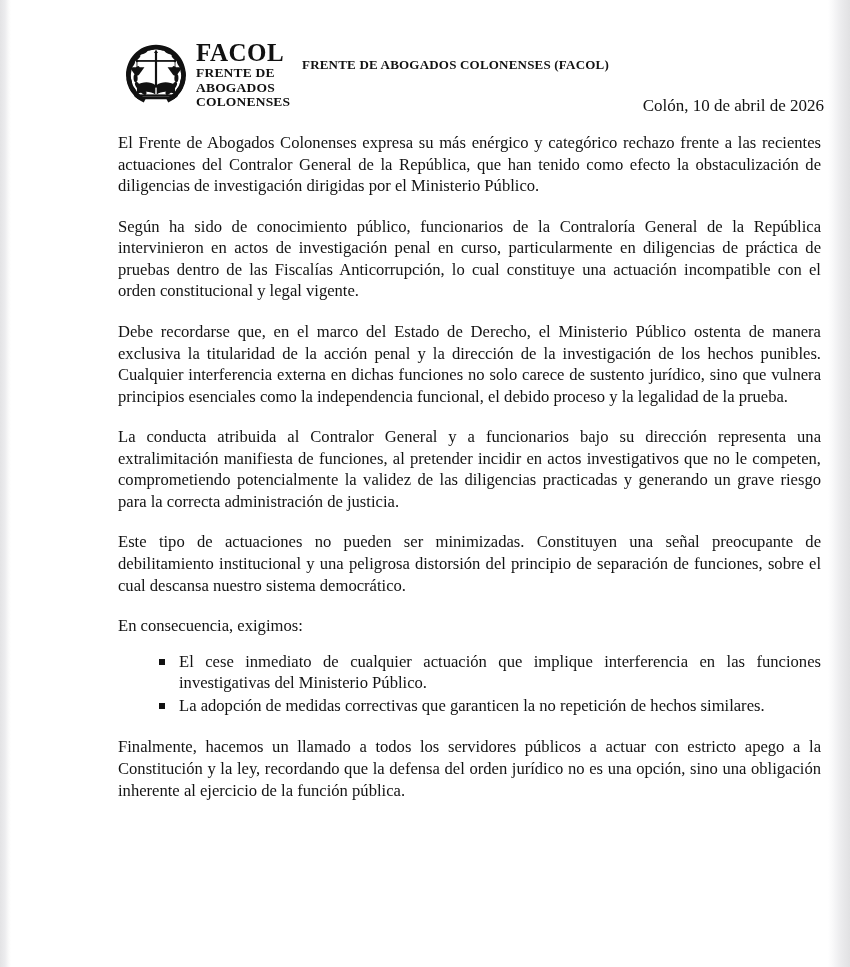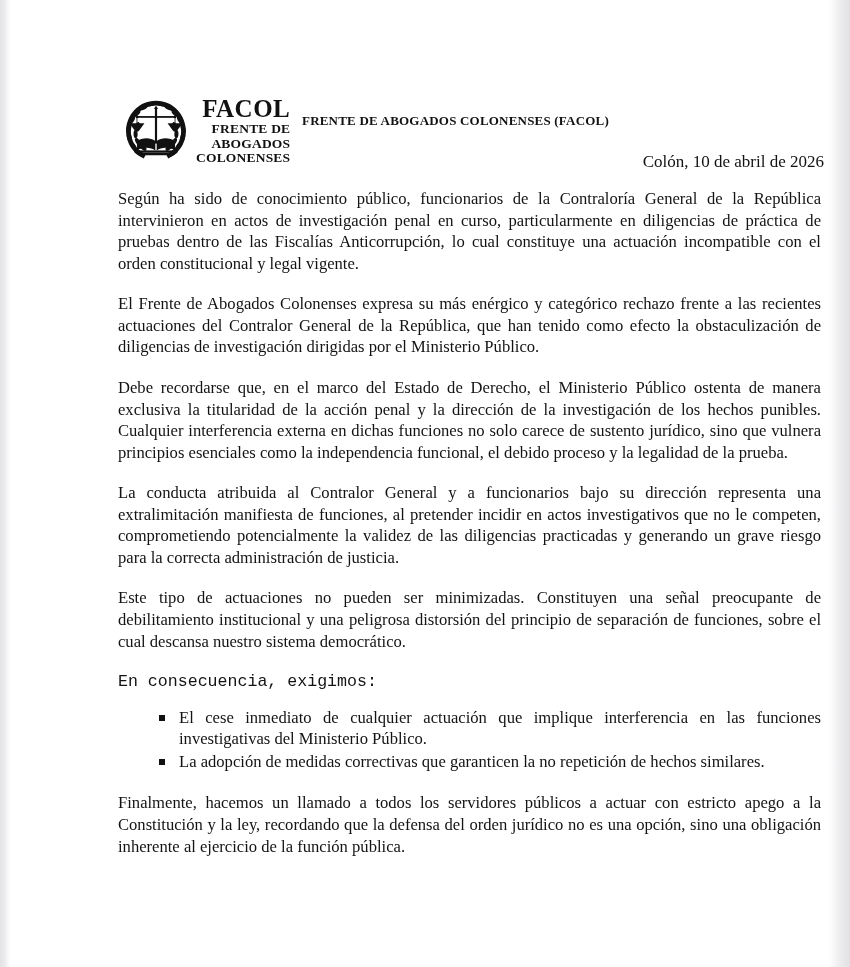"FACOL" .letterhead { margin-top: 96px -> 40px; text-align: right -> none }
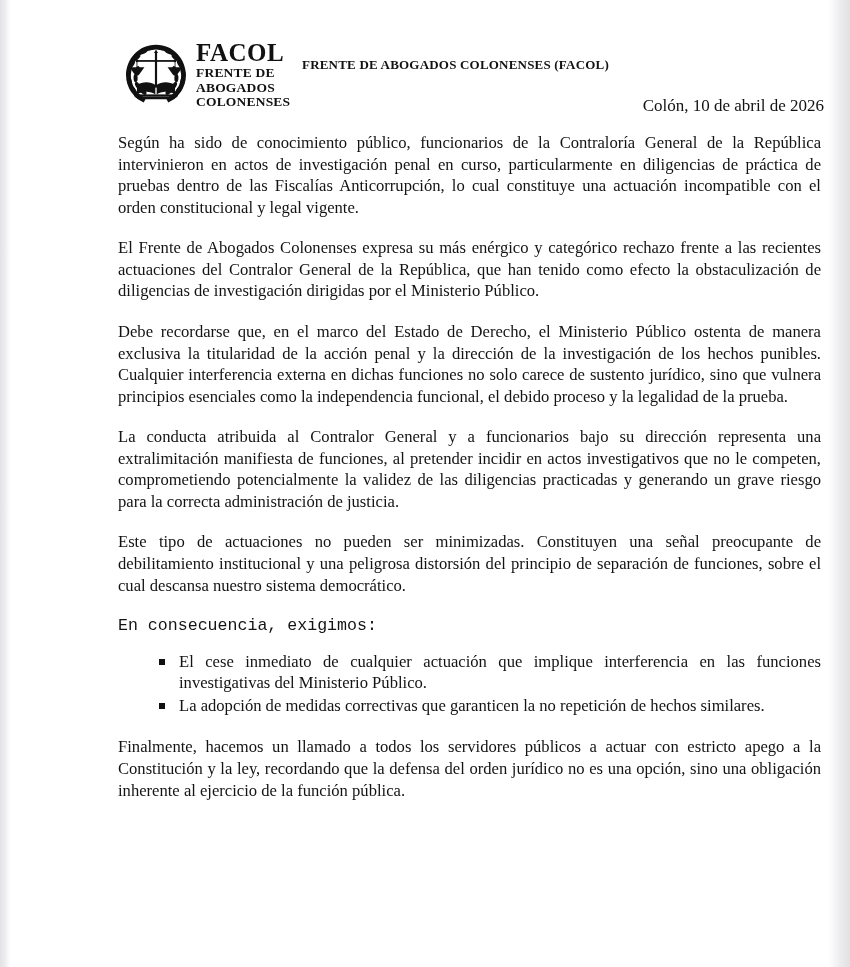"Según ha sido de conocimiento" p { order: before "El Frente de Abogados Colonenses expresa" -> after "El Frente de Abogados Colonenses expresa" }
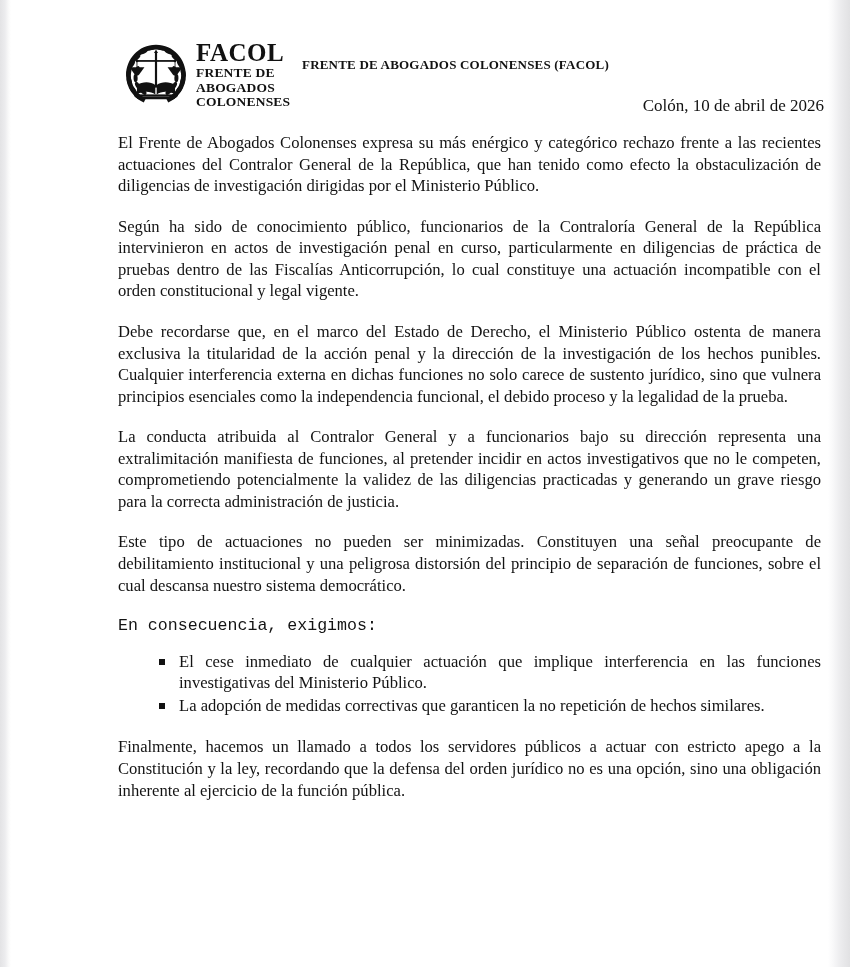"En consecuencia, exigimos:" .body-text p.lead-in { font-family: Liberation Mono, monospace -> none }
